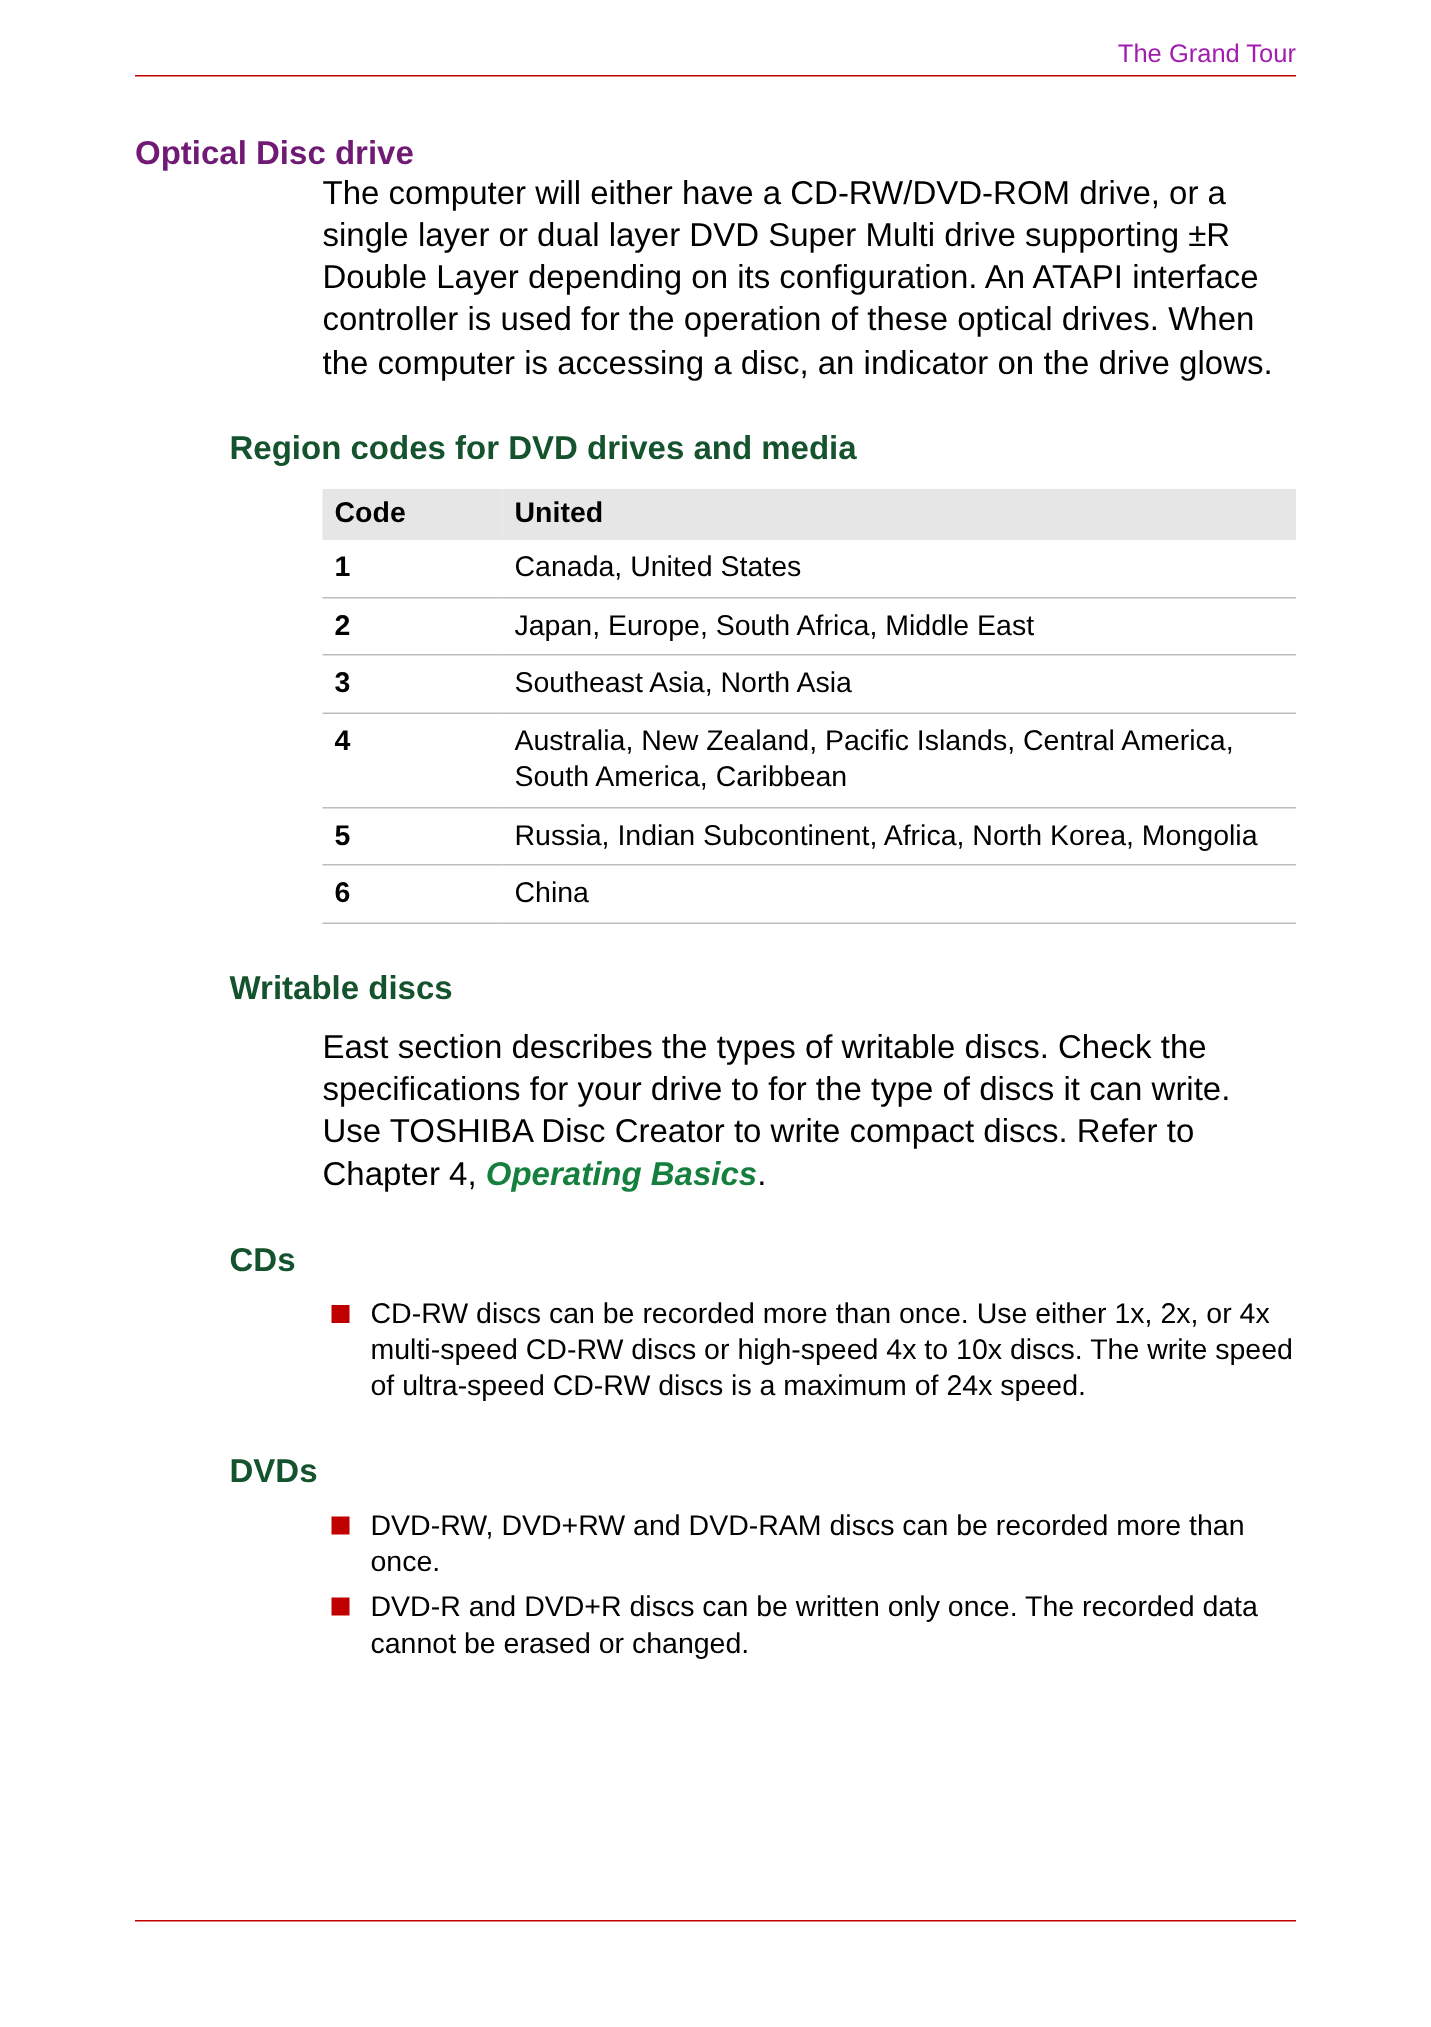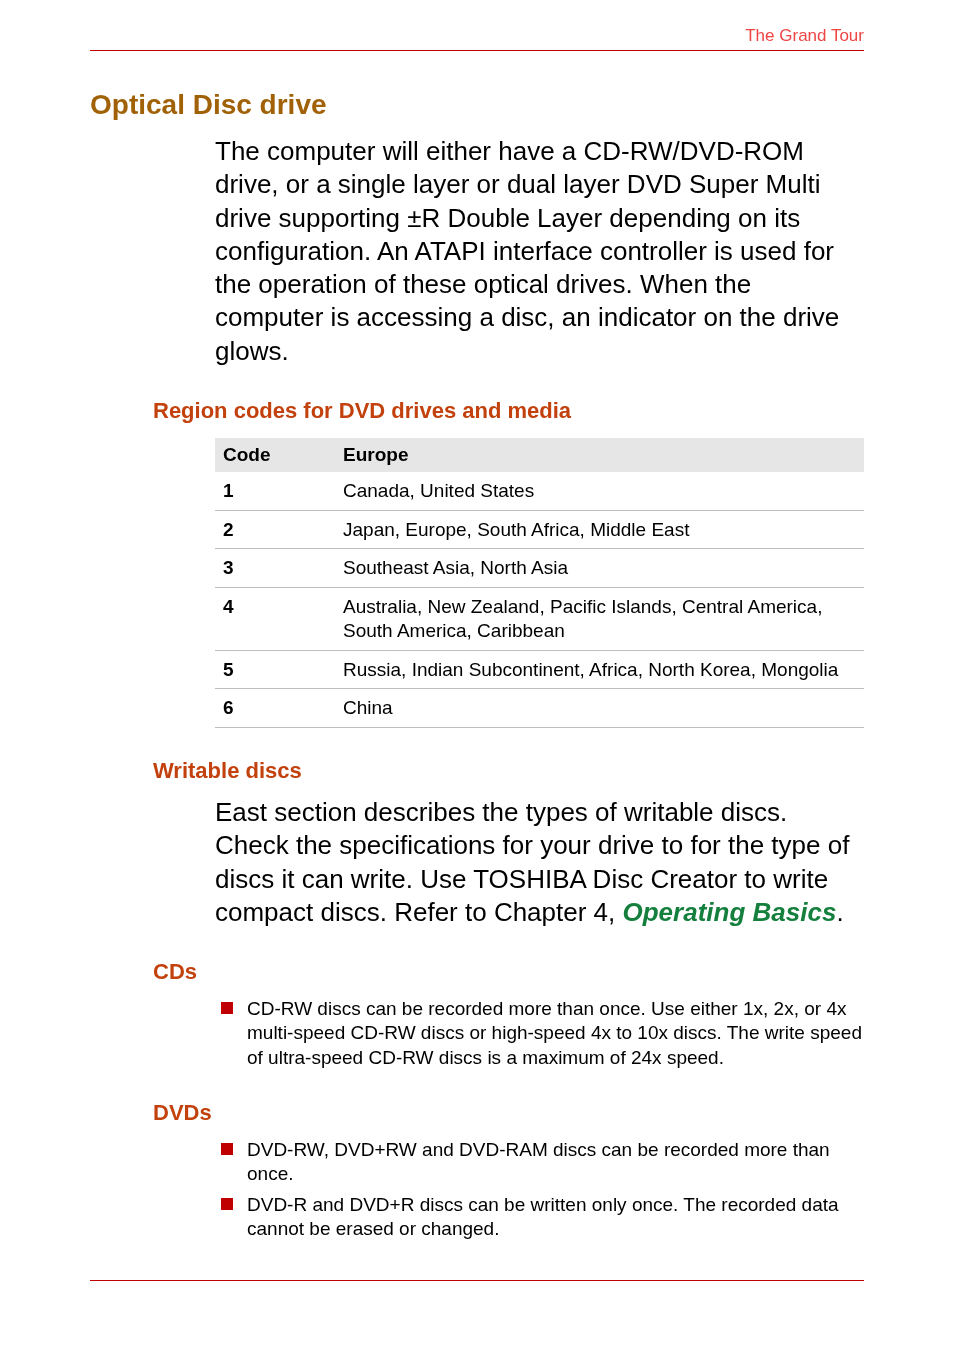"The Grand Tour" .header-right { color: #ef4444 -> #a21caf }
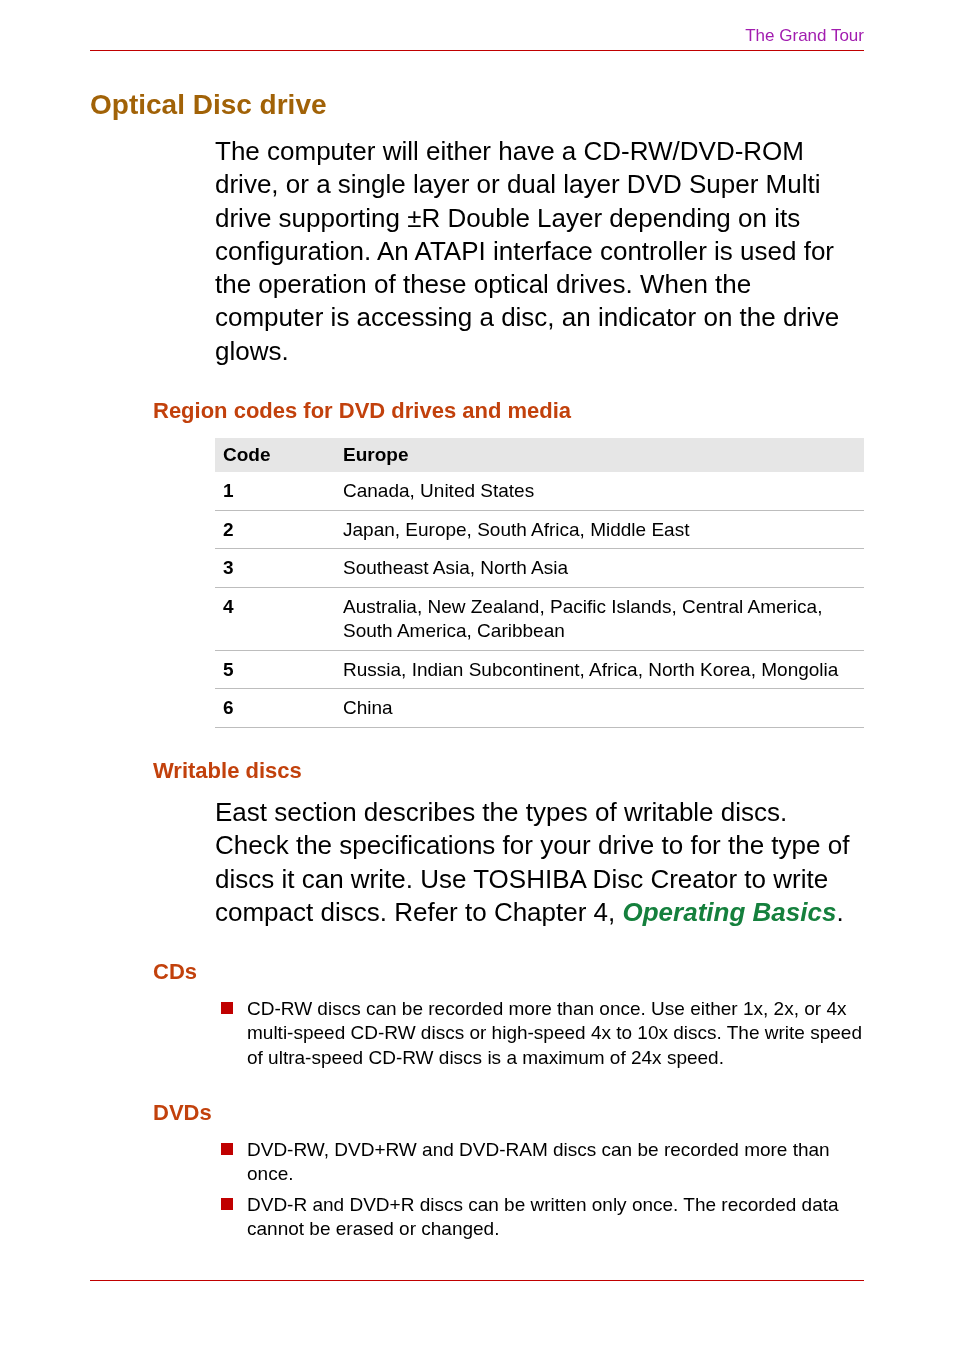"Optical Disc drive" h1.section-title { color: #a16207 -> #701a75; font-size: 28px -> 22px; margin-bottom: 14px -> none }
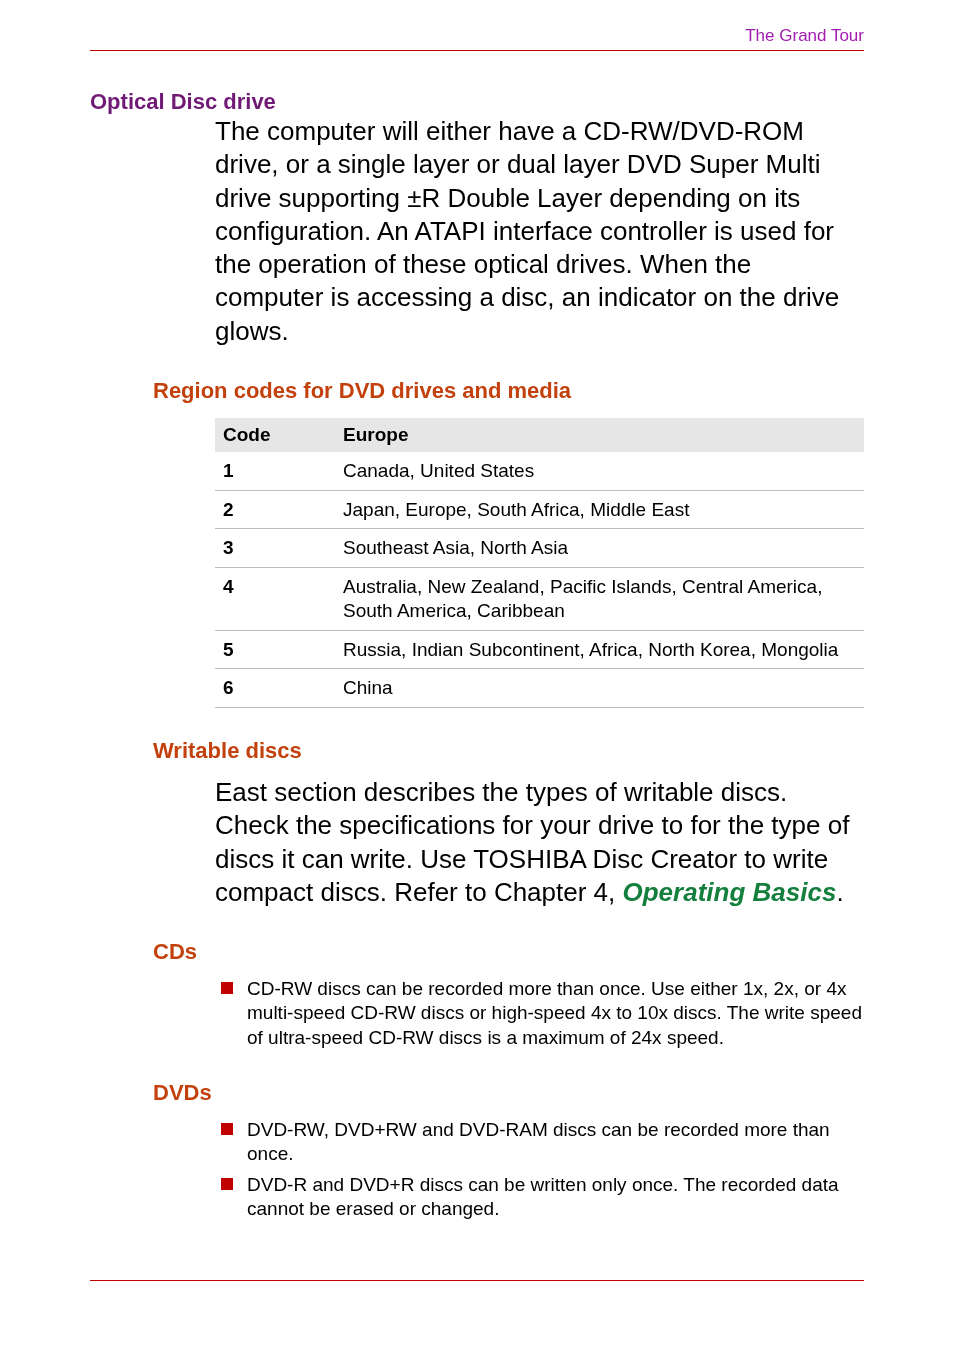"The computer will either have" p.body { font-size: 26px -> 22px }
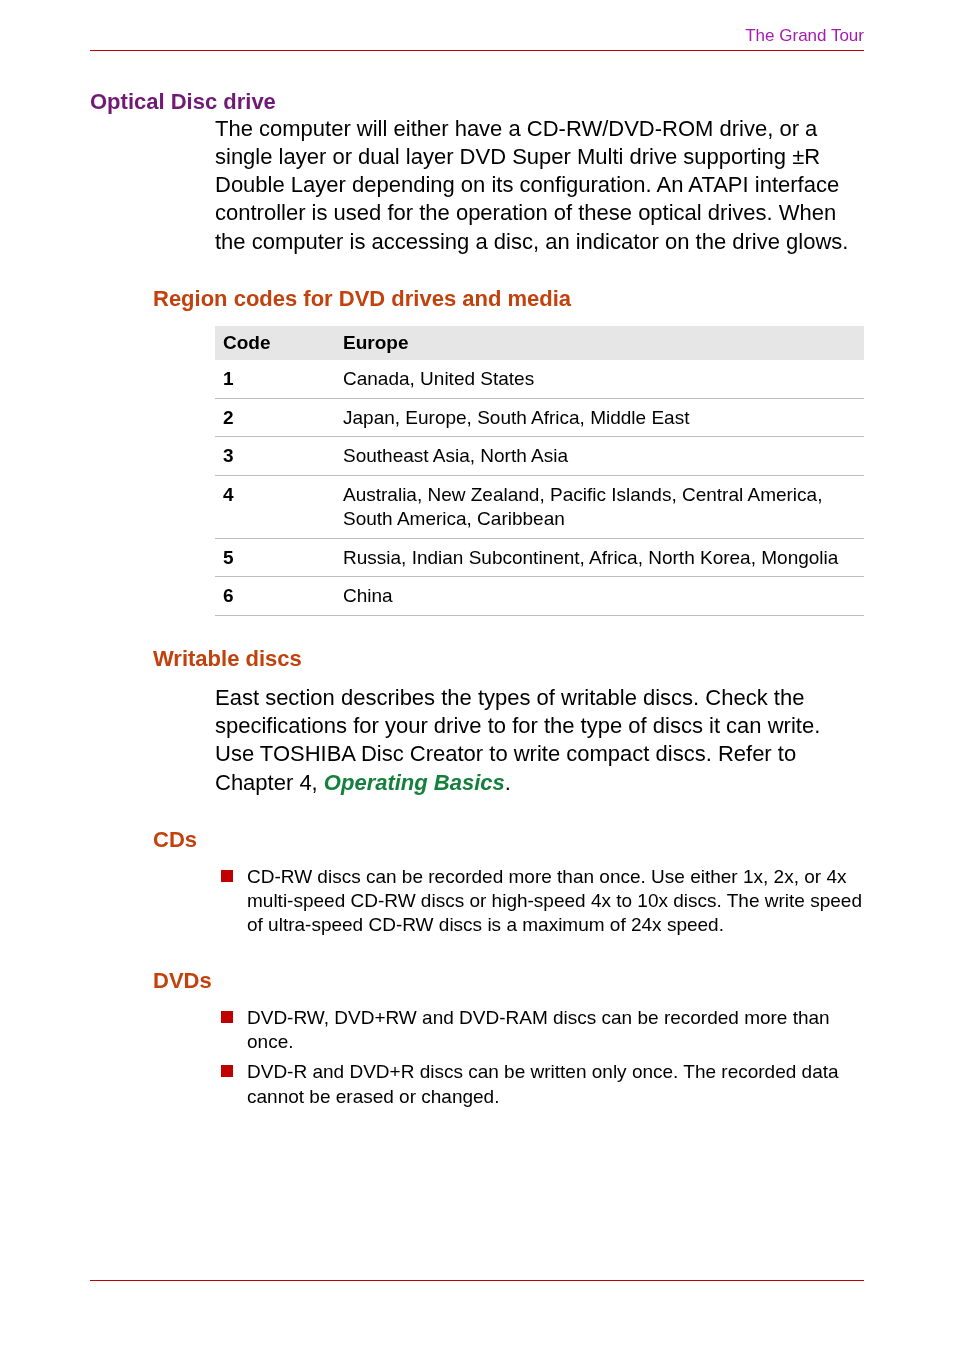"Region codes for DVD drives" h2.subsection { color: #c2410c -> #14532d }
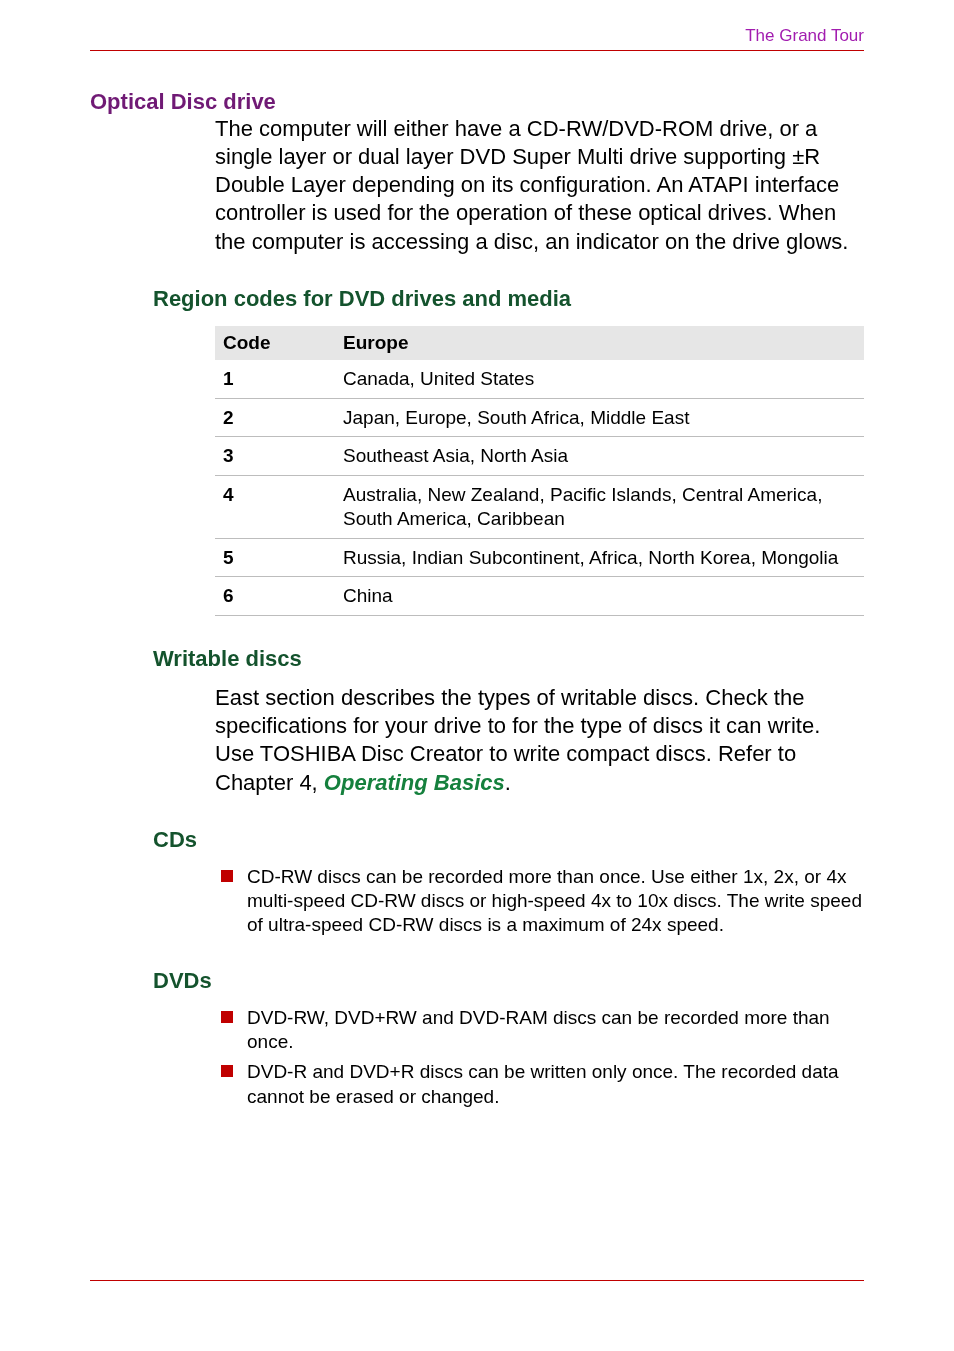"Europe" th { text: Europe -> United }
